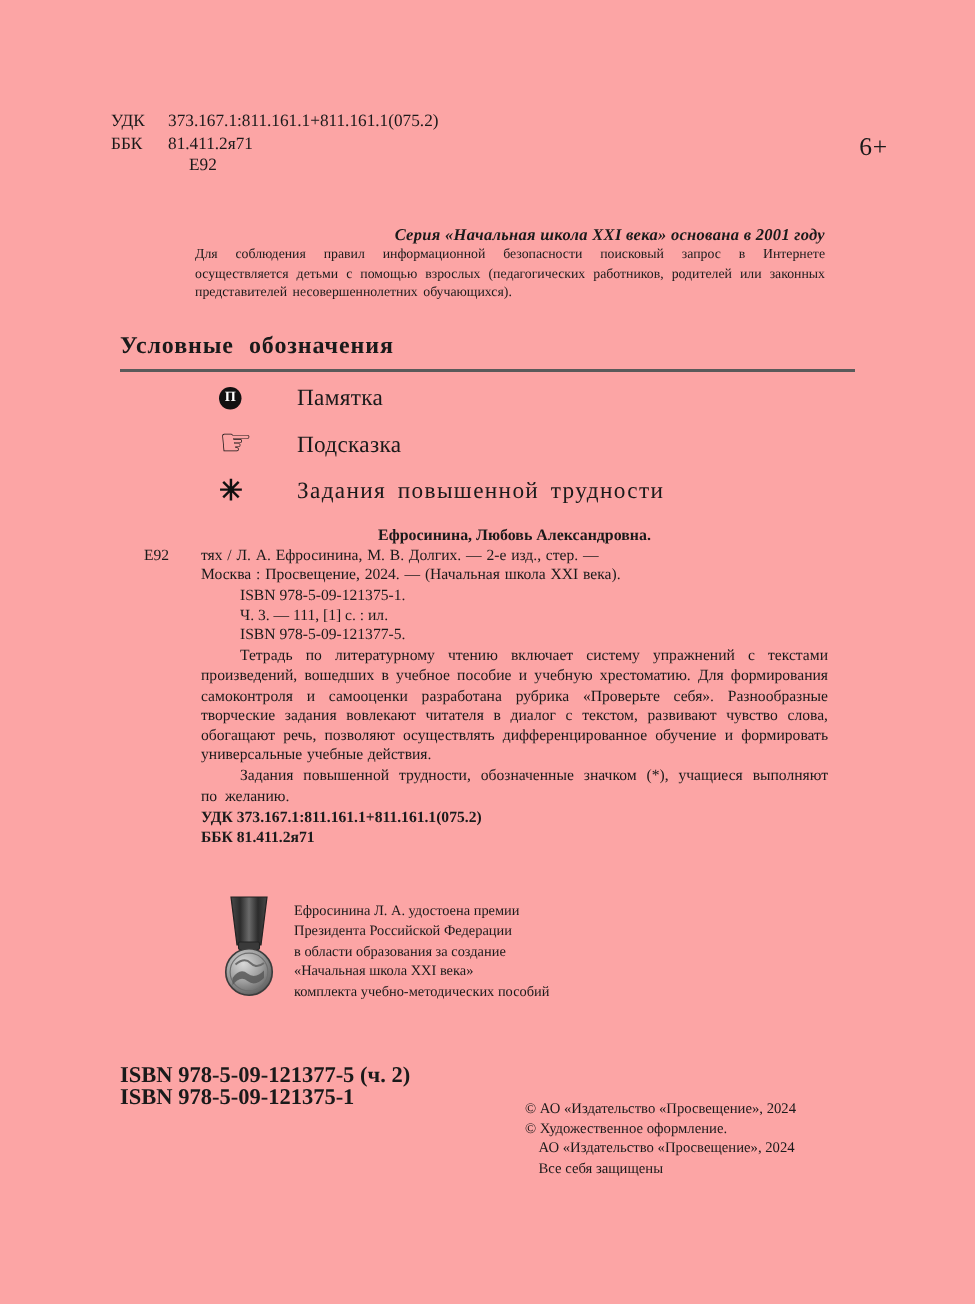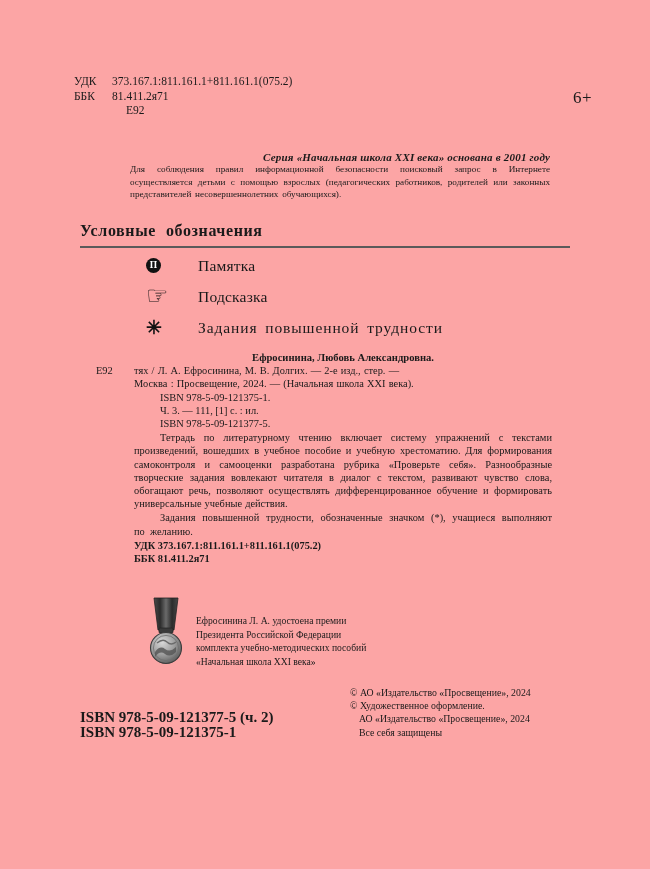"в области образования за создание" div { html: none -> <div>в области образования за создание</div> }
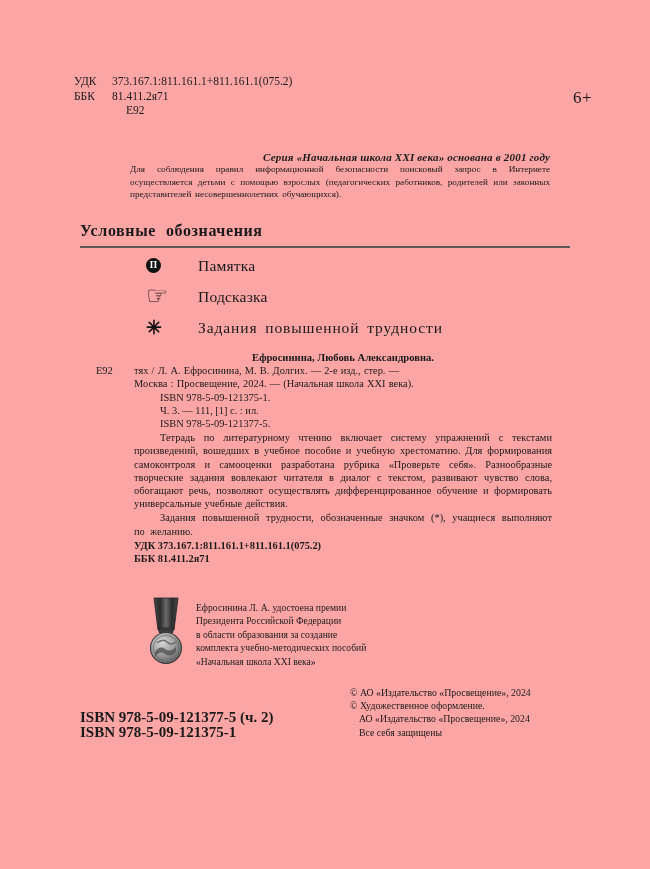"комплекта учебно-методических пособий" div { order: before "«Начальная школа XXI века»" -> after "«Начальная школа XXI века»" }
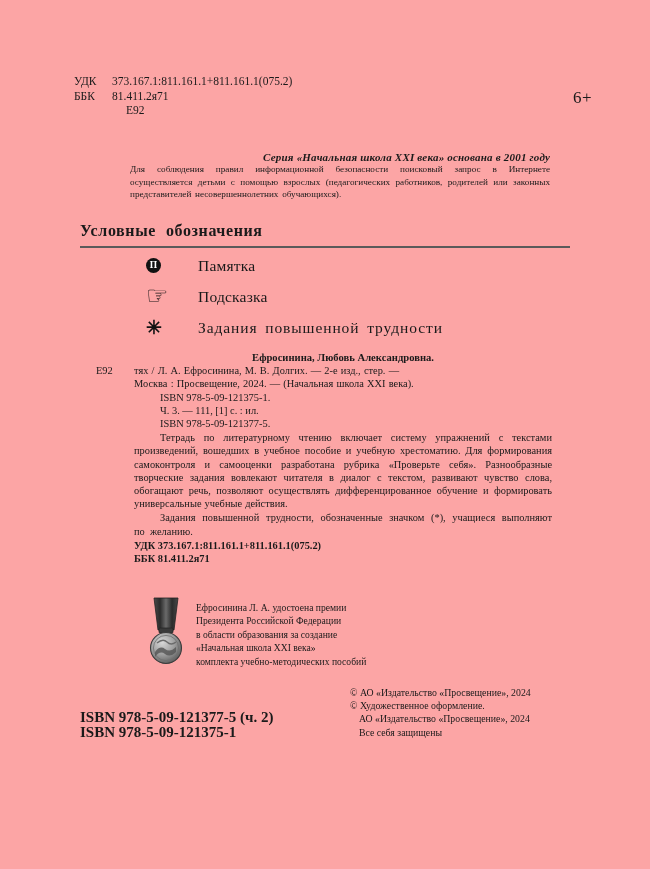"© АО «Издательство «Просвещение», 2024" .footer-copy { top: 686px -> 733px }
